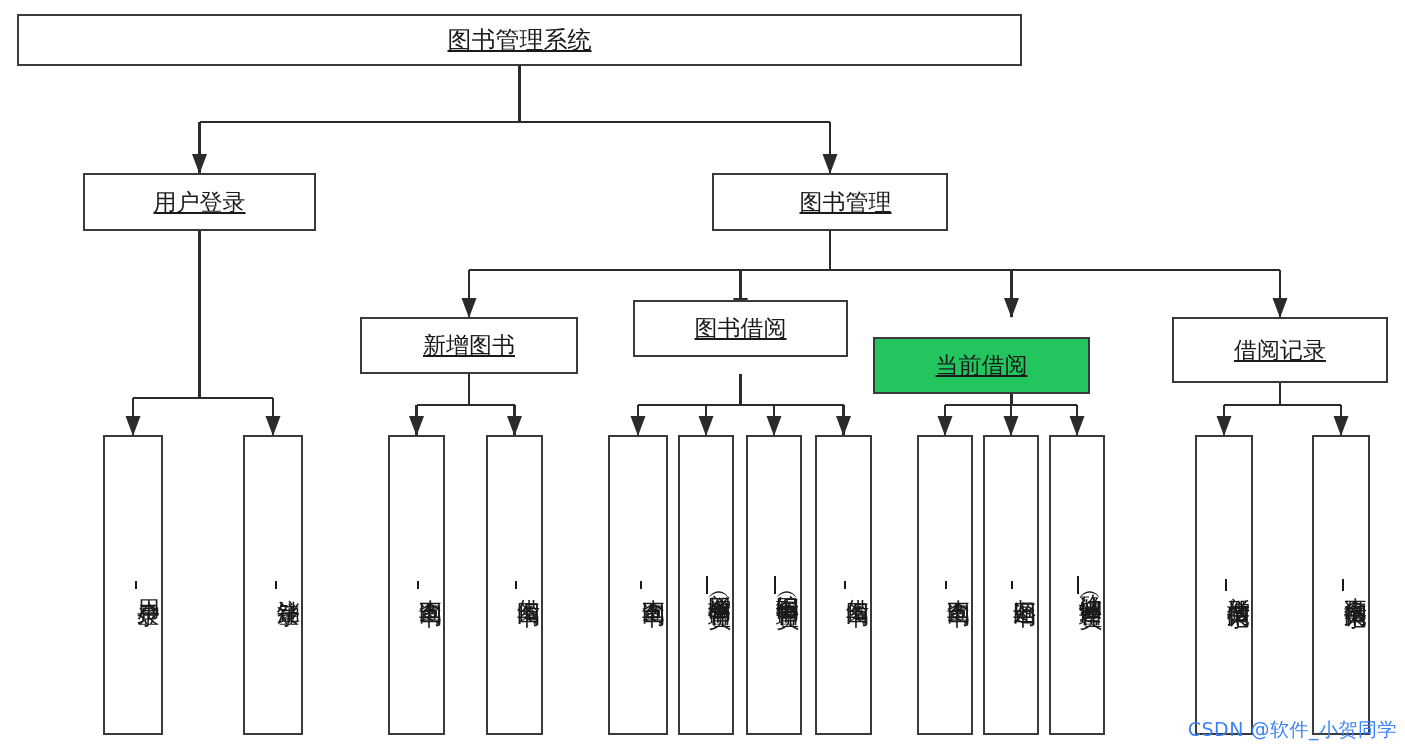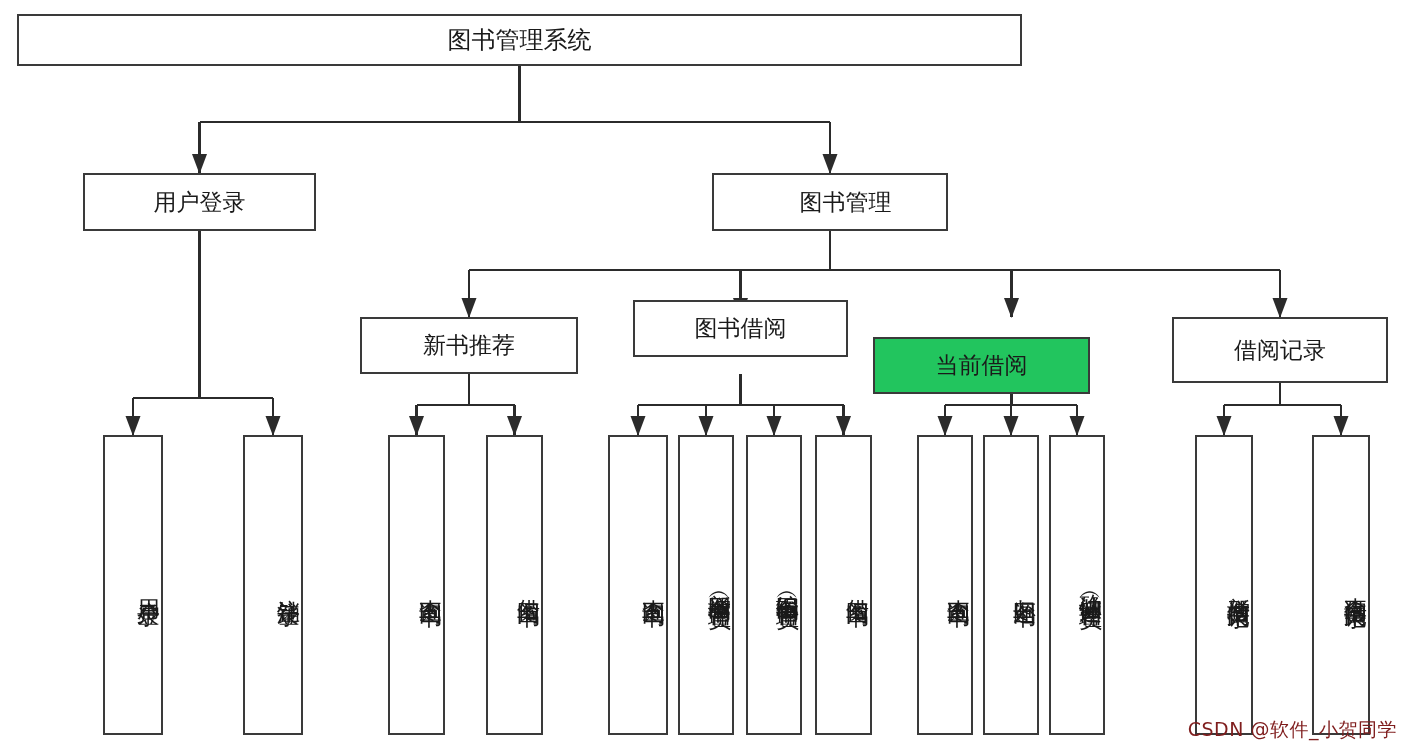"图书管理系统" .node { text-decoration: none -> underline }
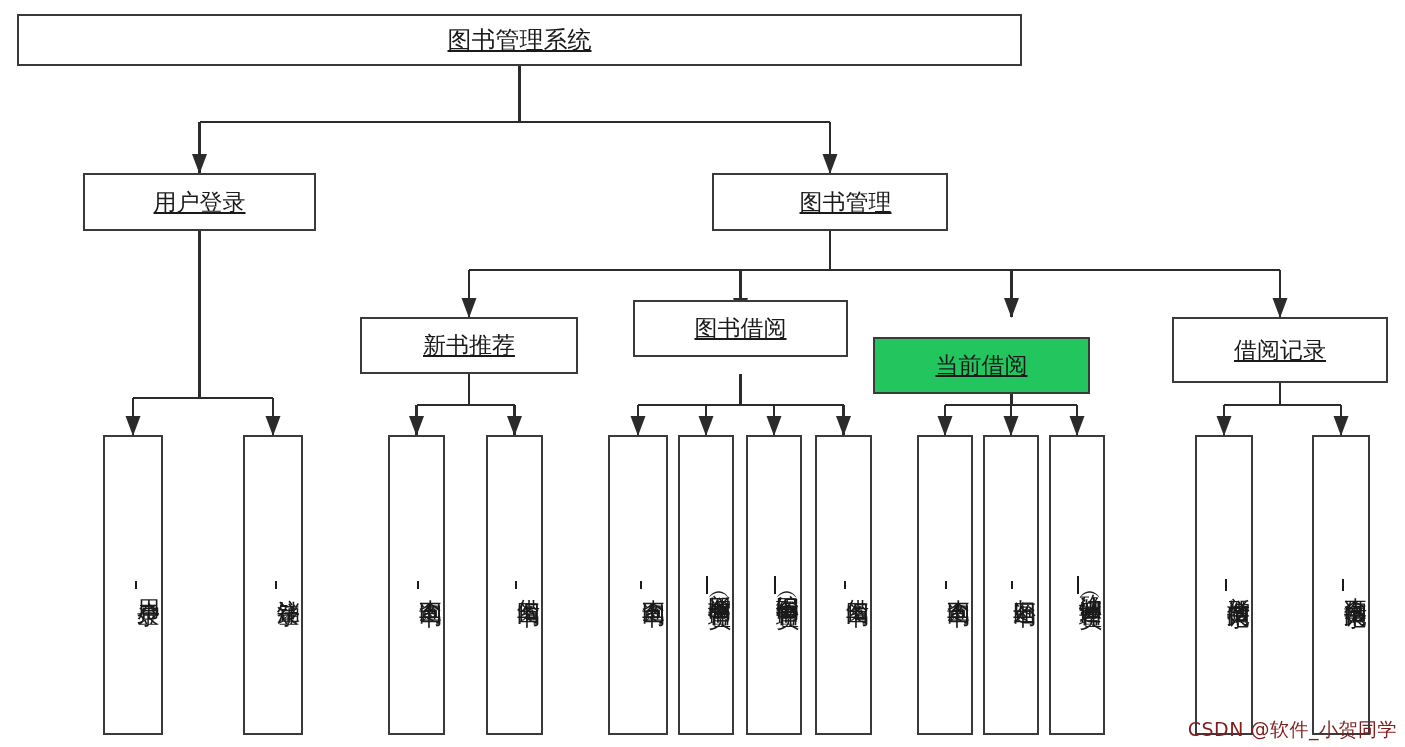"新书推荐" span.node-label { text: 书推荐 -> 增图书 }
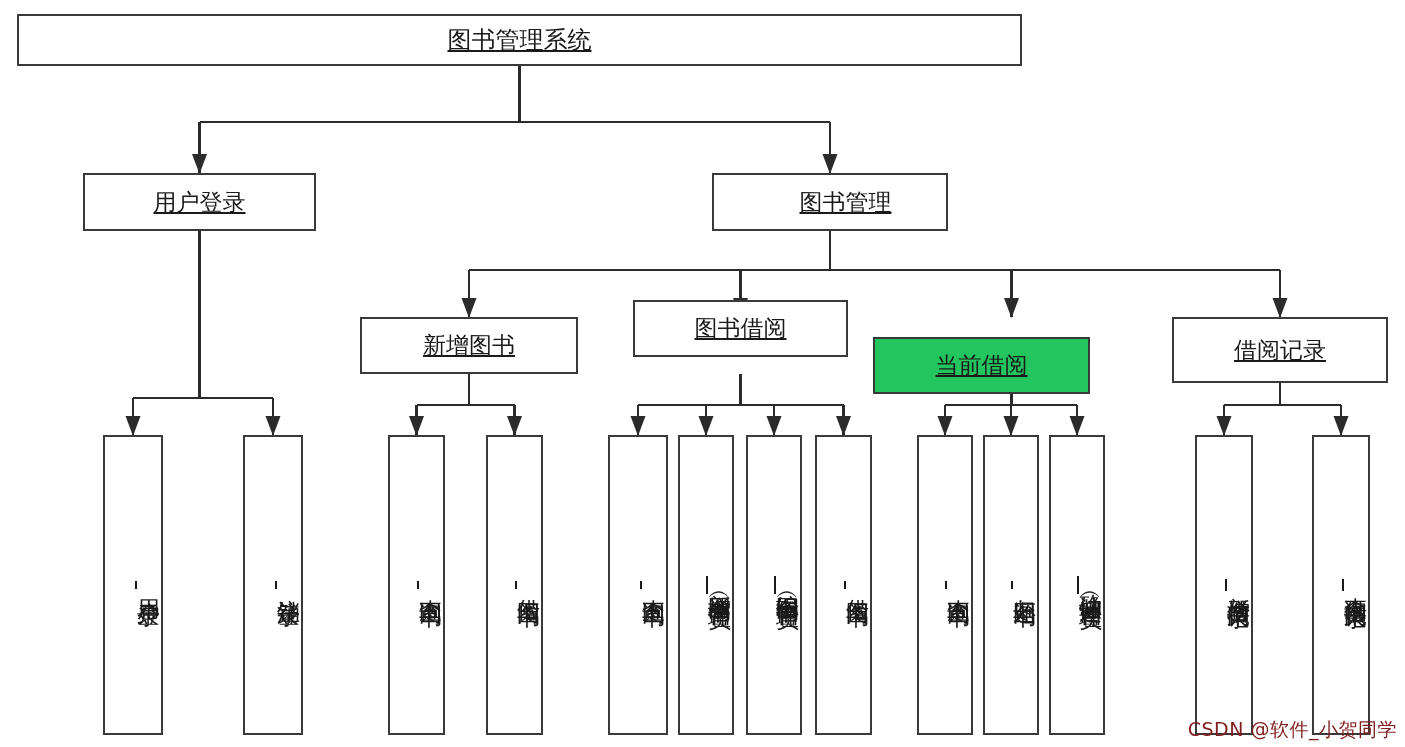"CSDN @软件_小贺同学" #watermark { color: #7f1d1d -> #3b82f6 }
